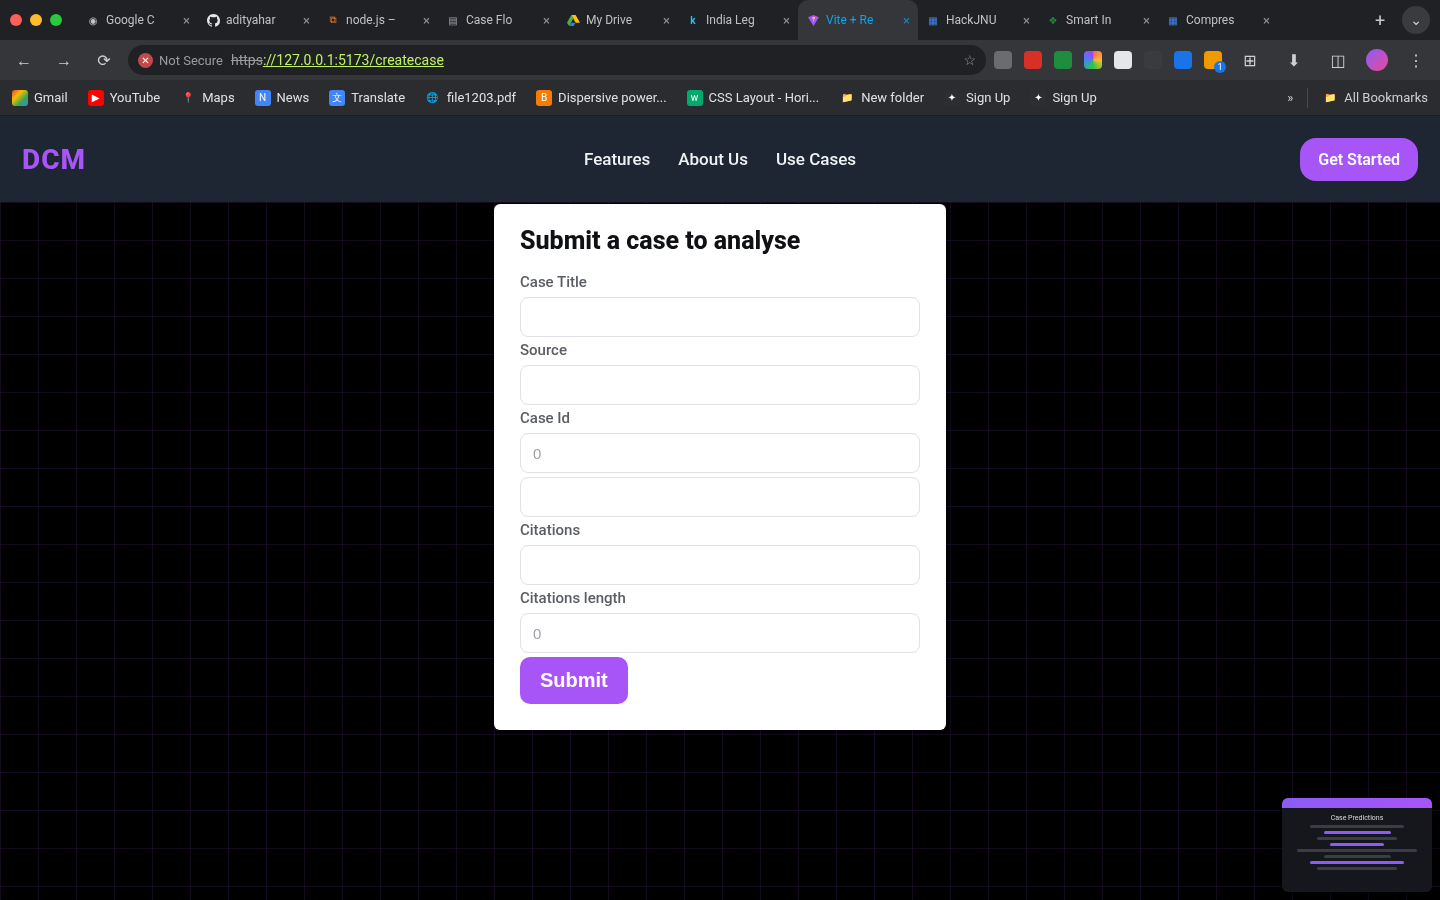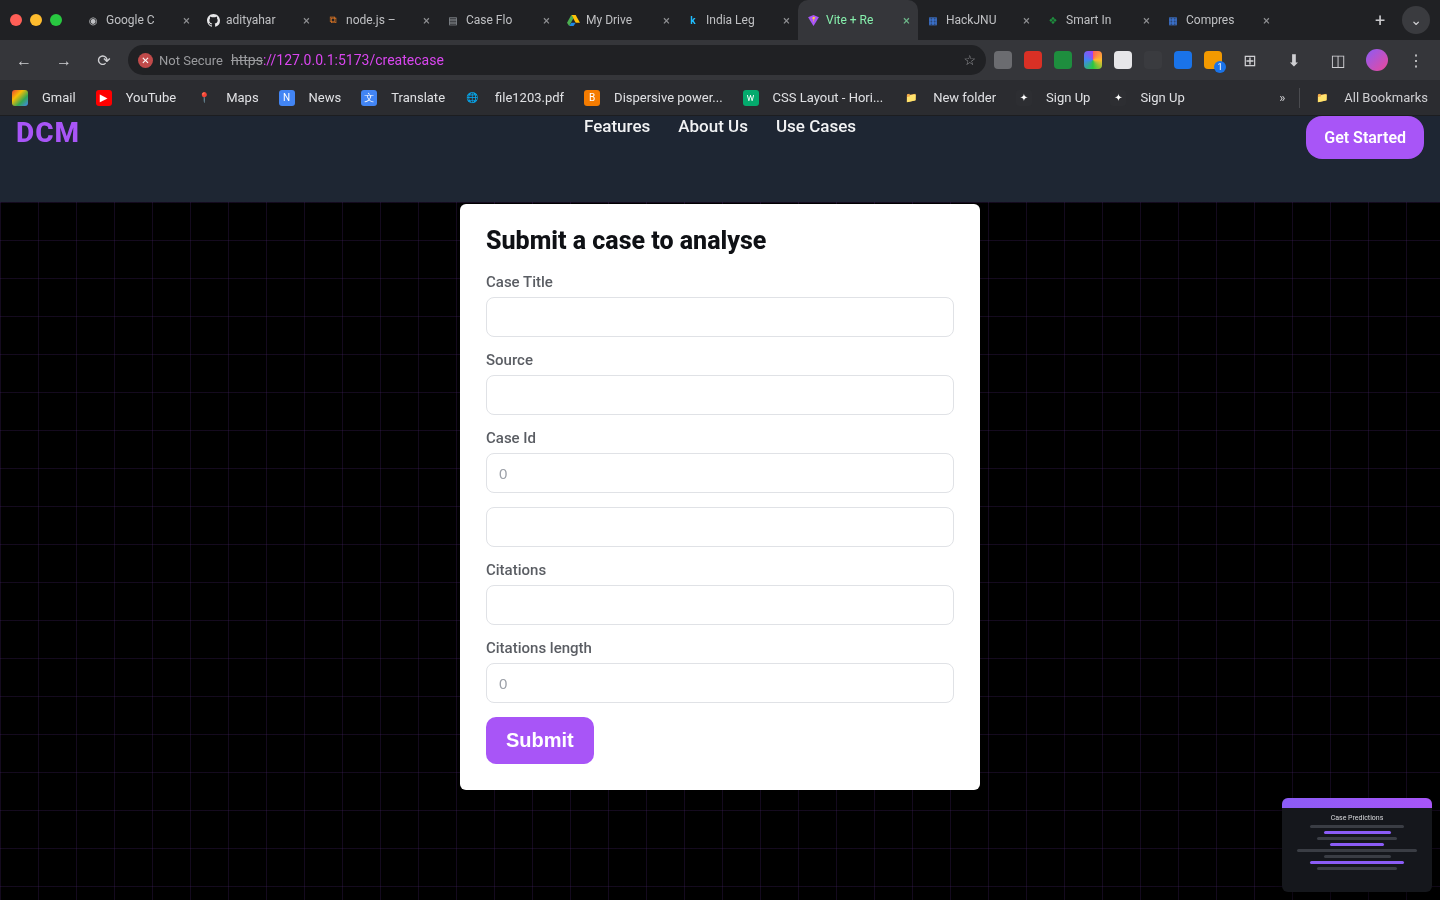"Vite + Re" .tab.active { color: #86efac -> #0ea5e9 }
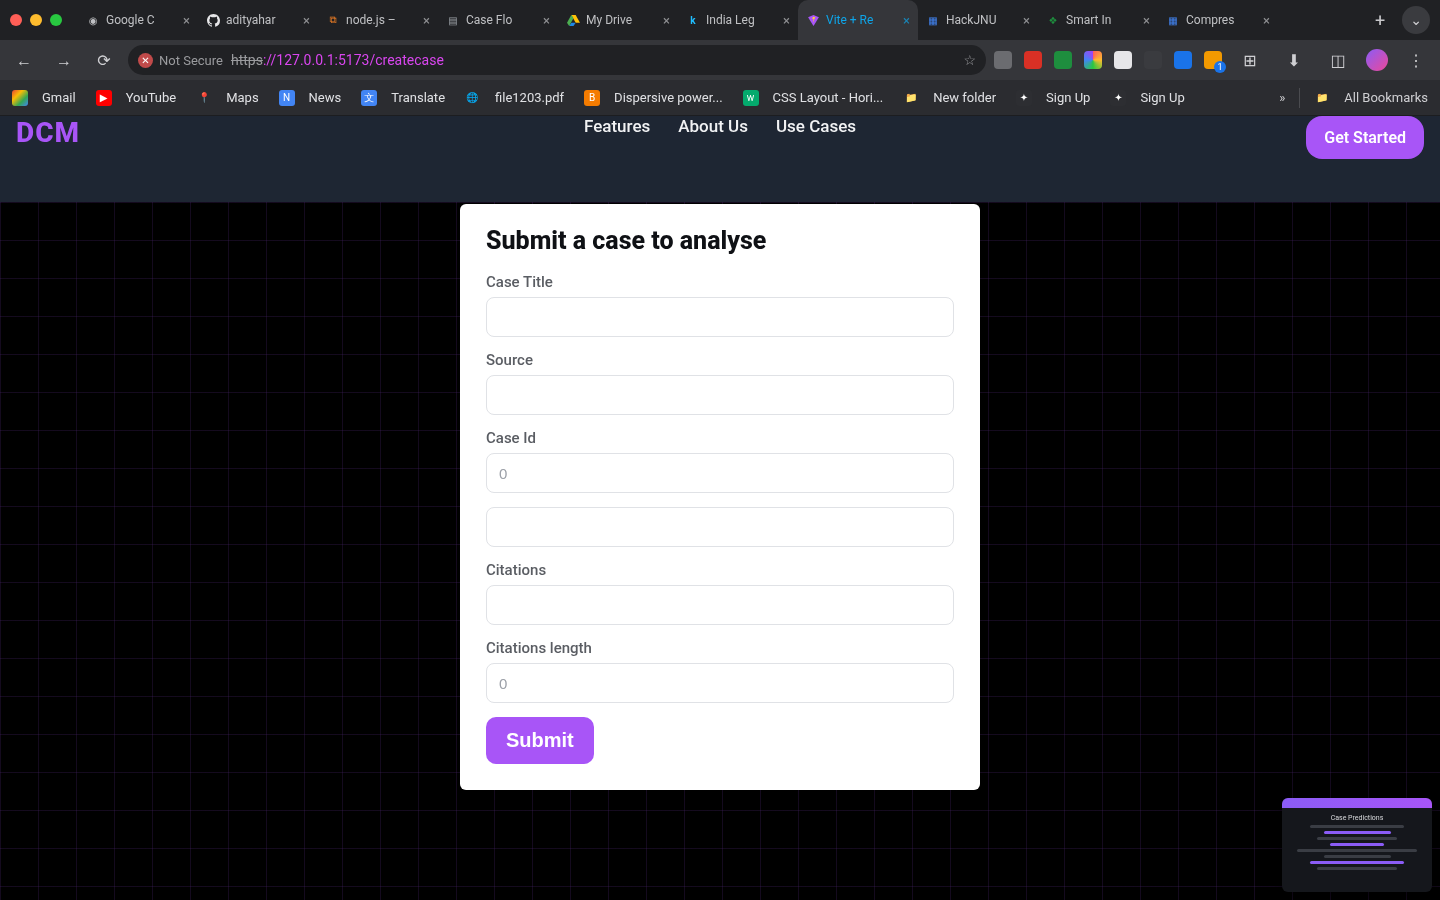"://127.0.0.1:5173/createcase" .addr .url .rest { color: #d946ef -> #bef264; text-decoration: none -> underline }
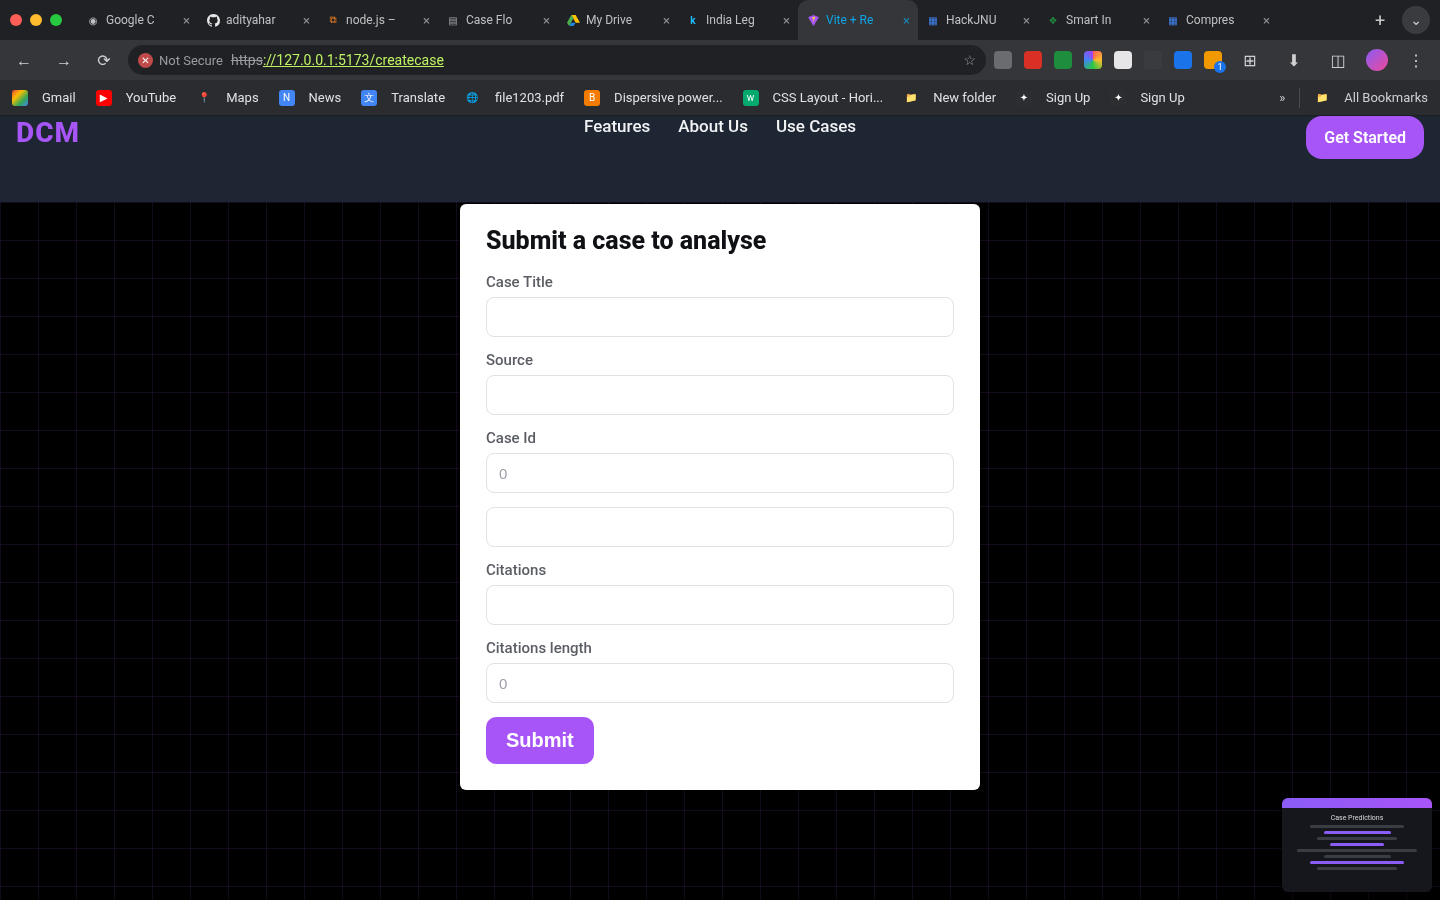"Gmail" .bm { gap: 14px -> 6px }
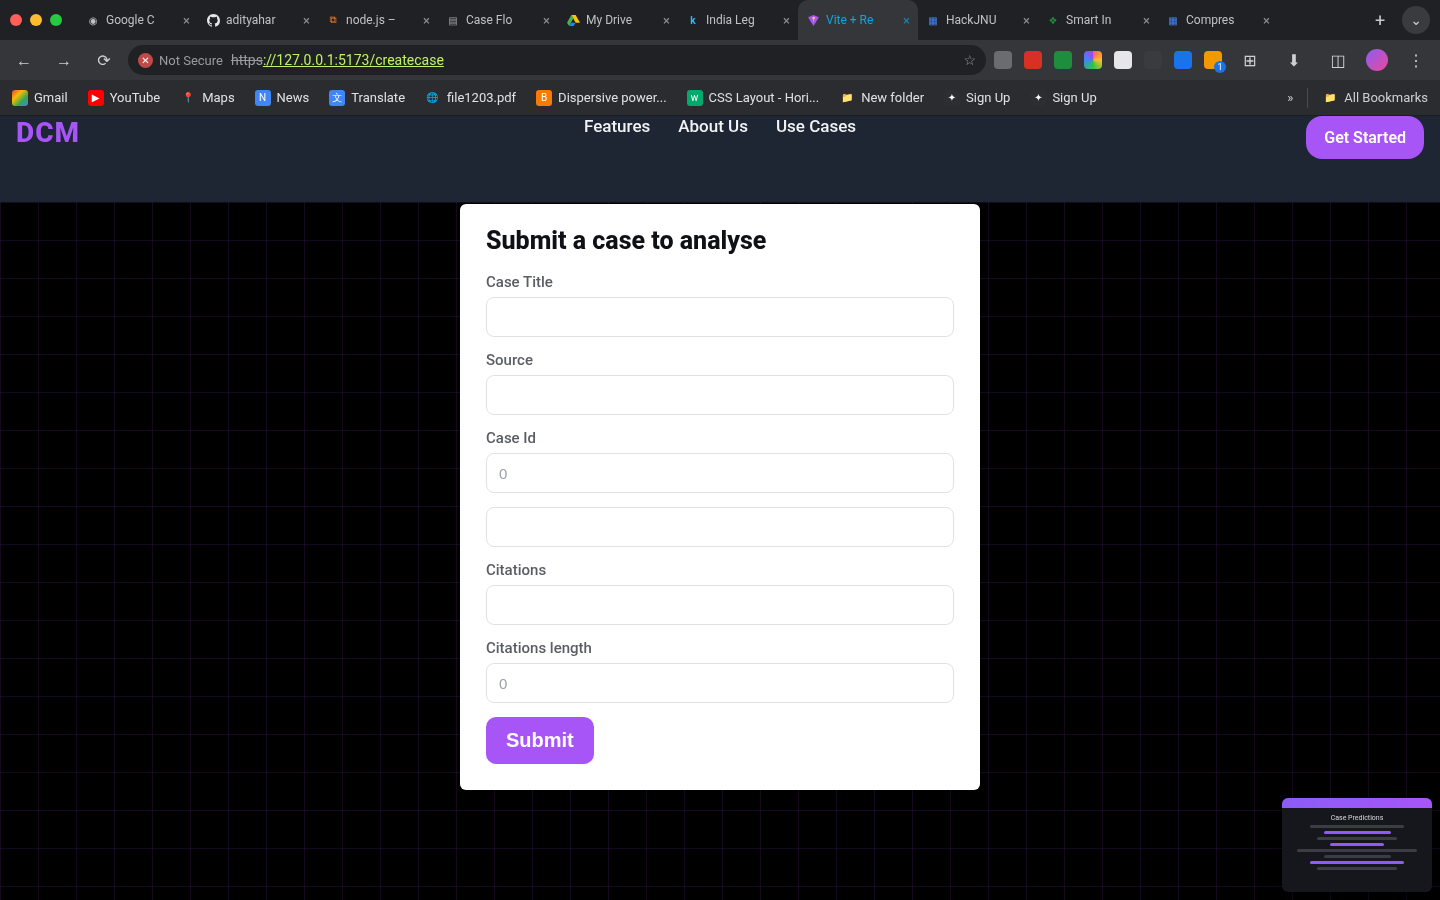"DCM" .navbar { align-items: flex-start -> center; padding: 0 16px -> 0 22px }
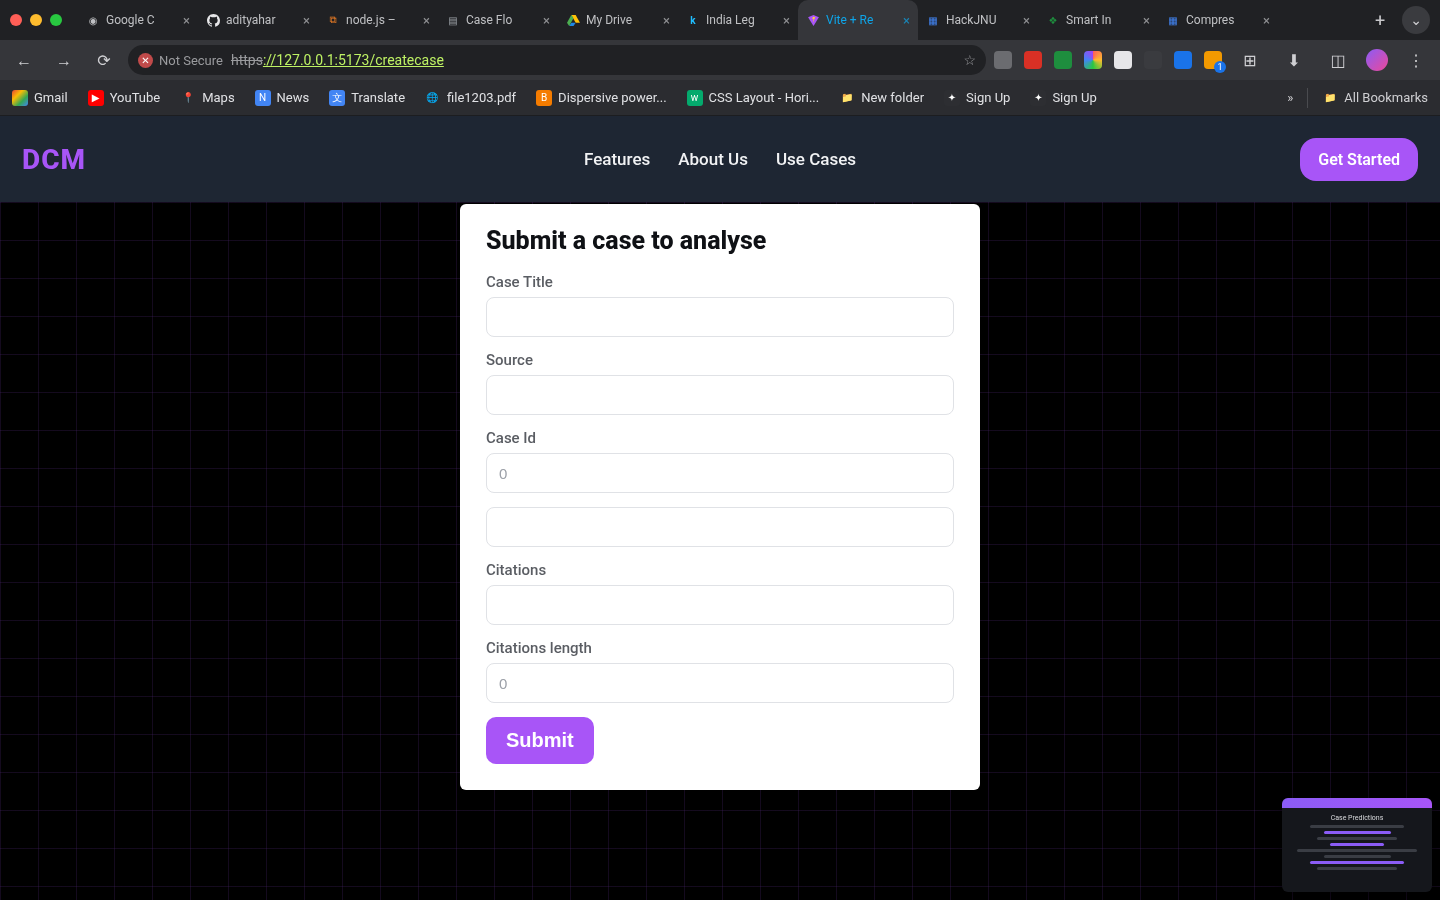"Submit a case to analyse" .card { width: 520px -> 452px }
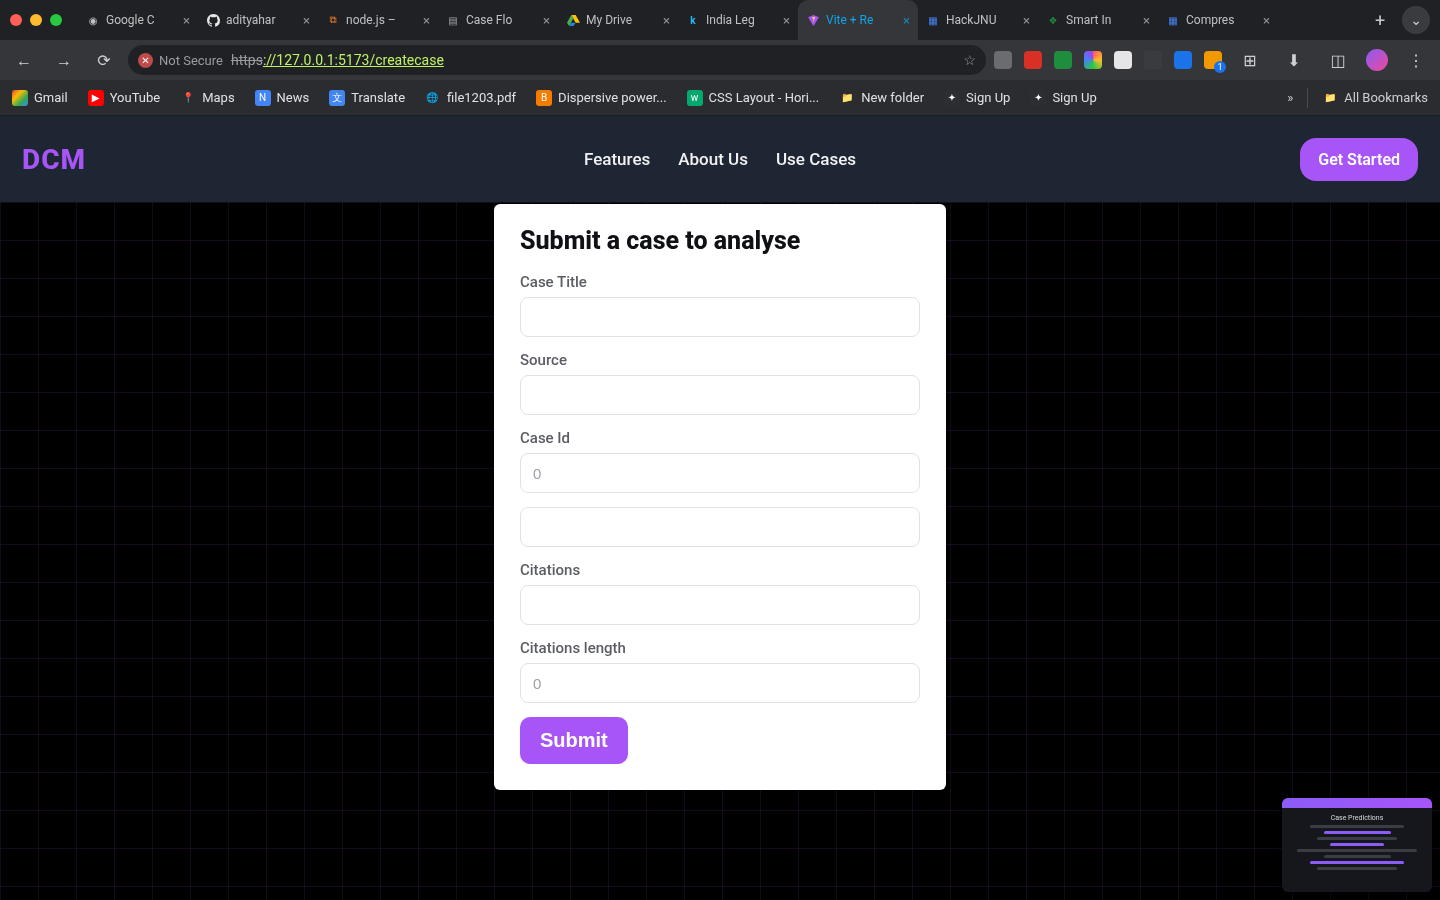"Case Title" .field { margin-bottom: 14px -> 4px }
